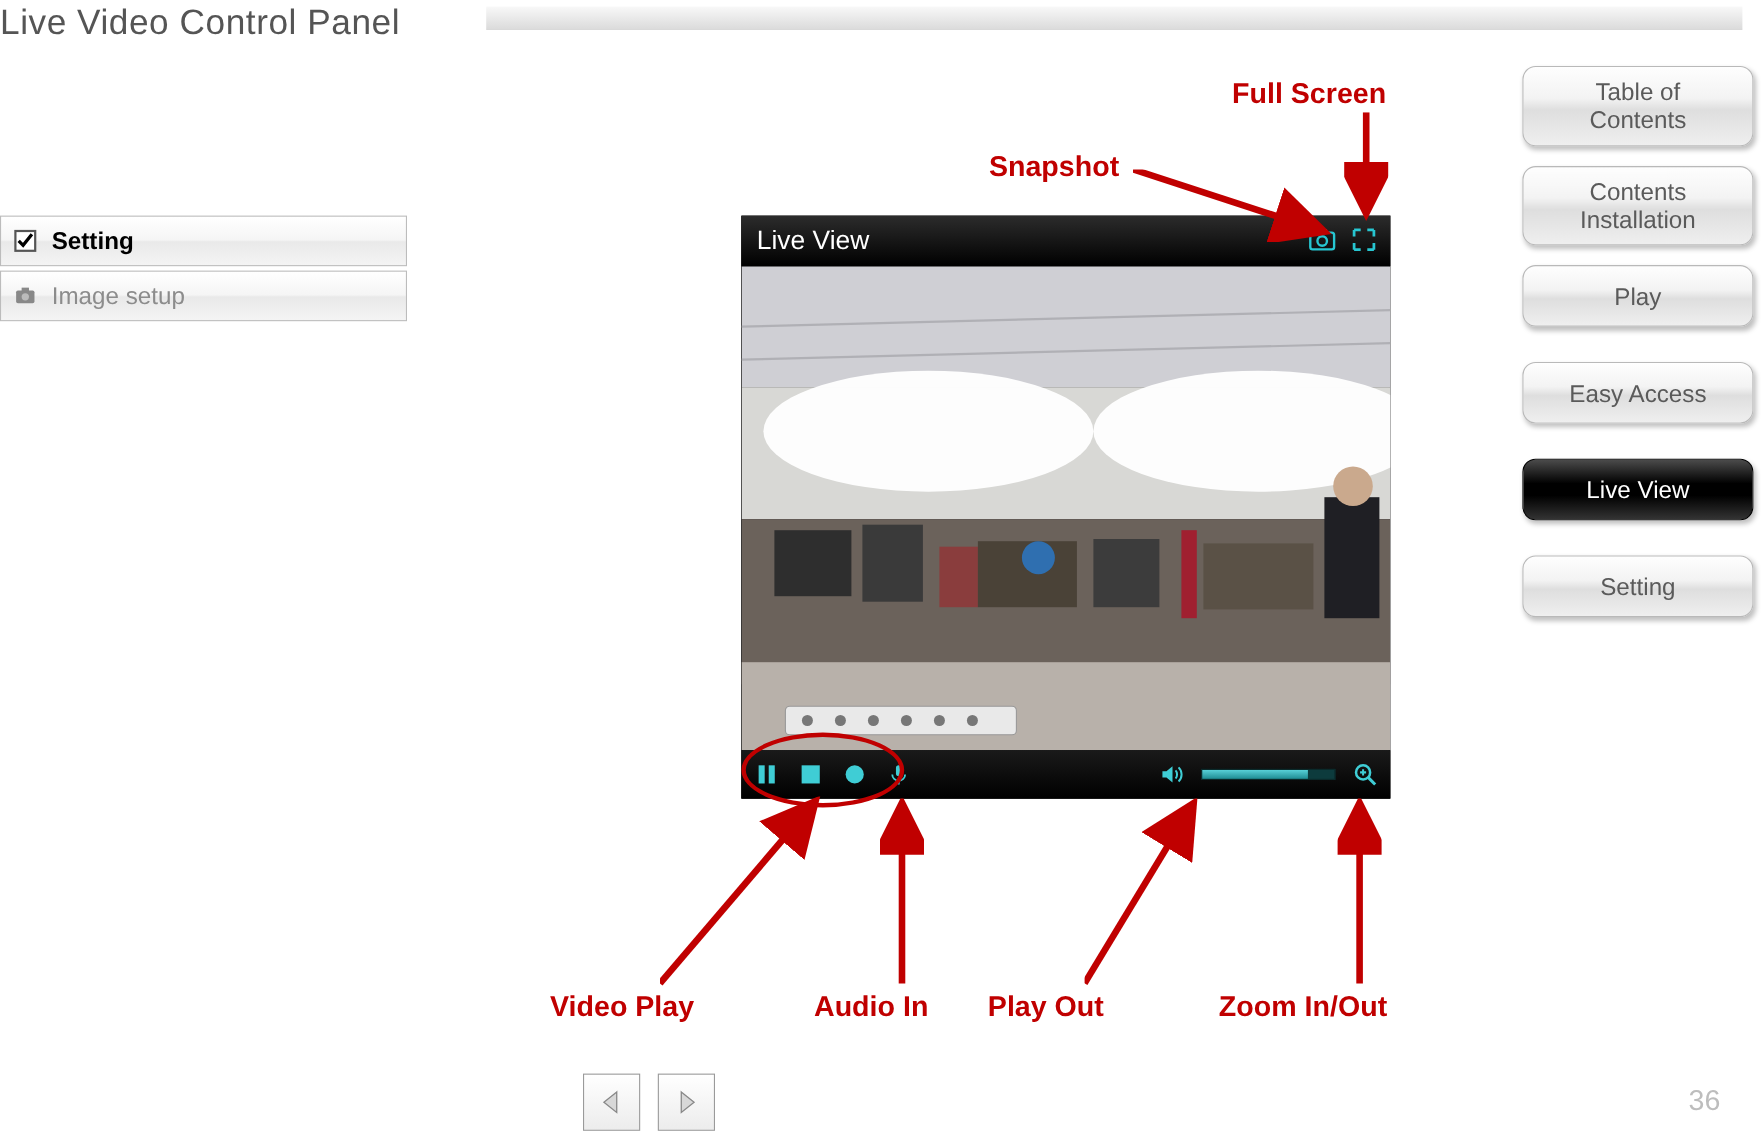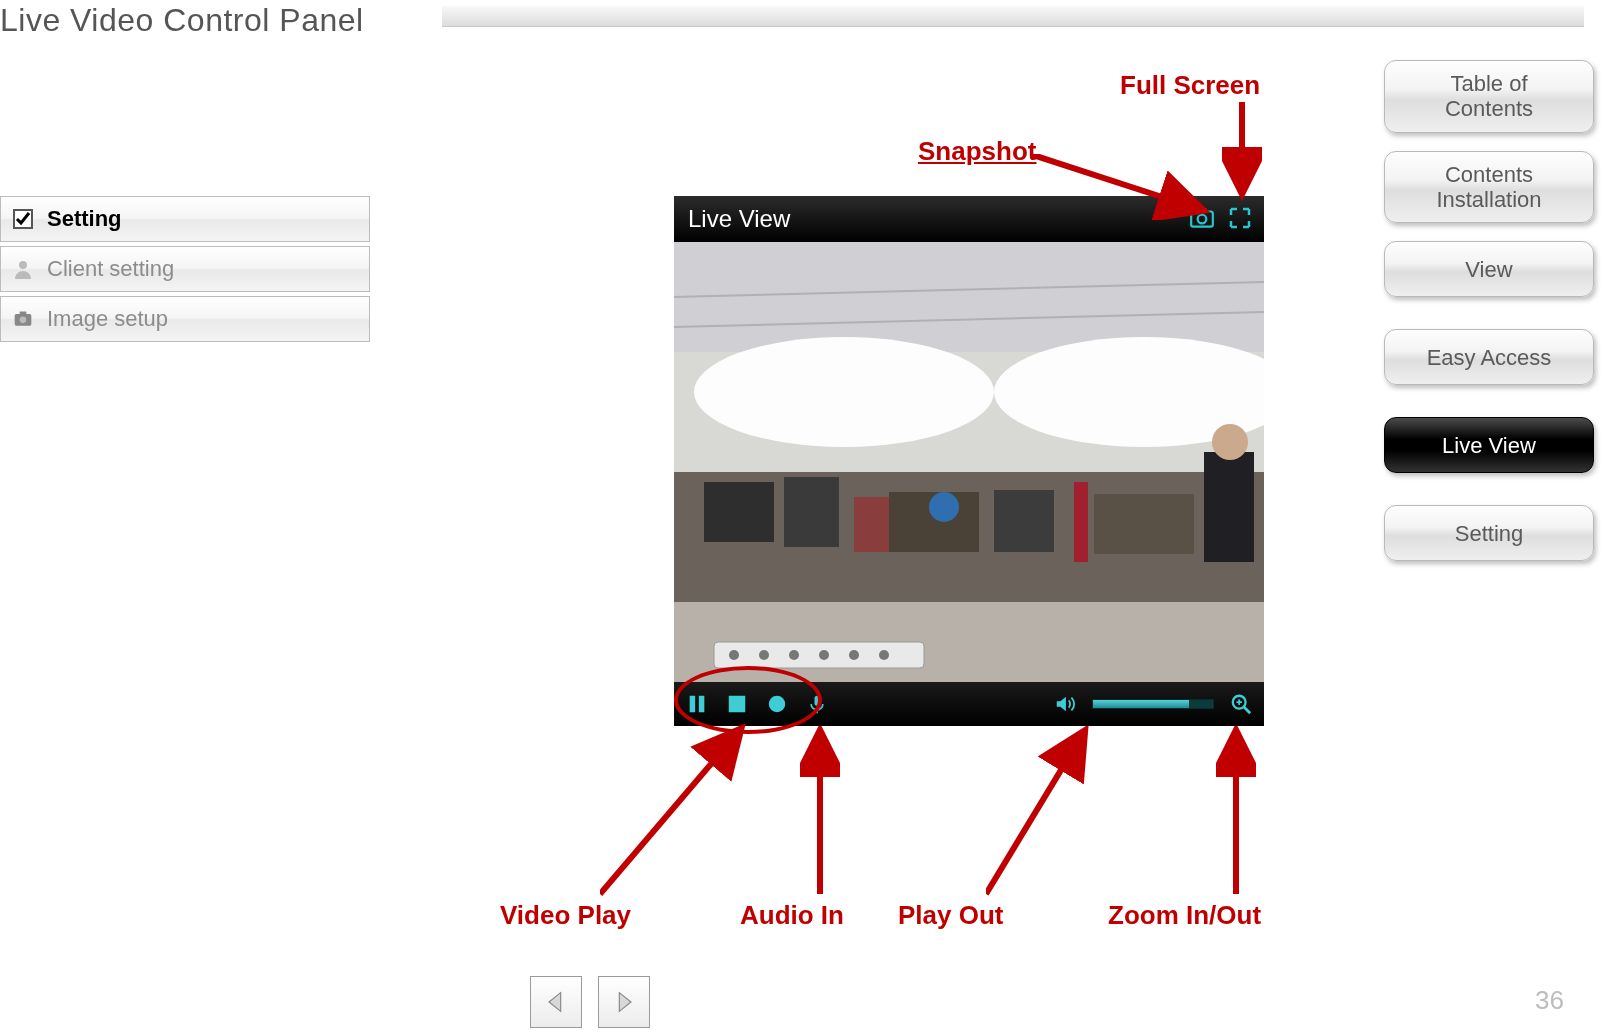"Snapshot" div.anno { left: 918px -> 899px; text-decoration: underline -> none }
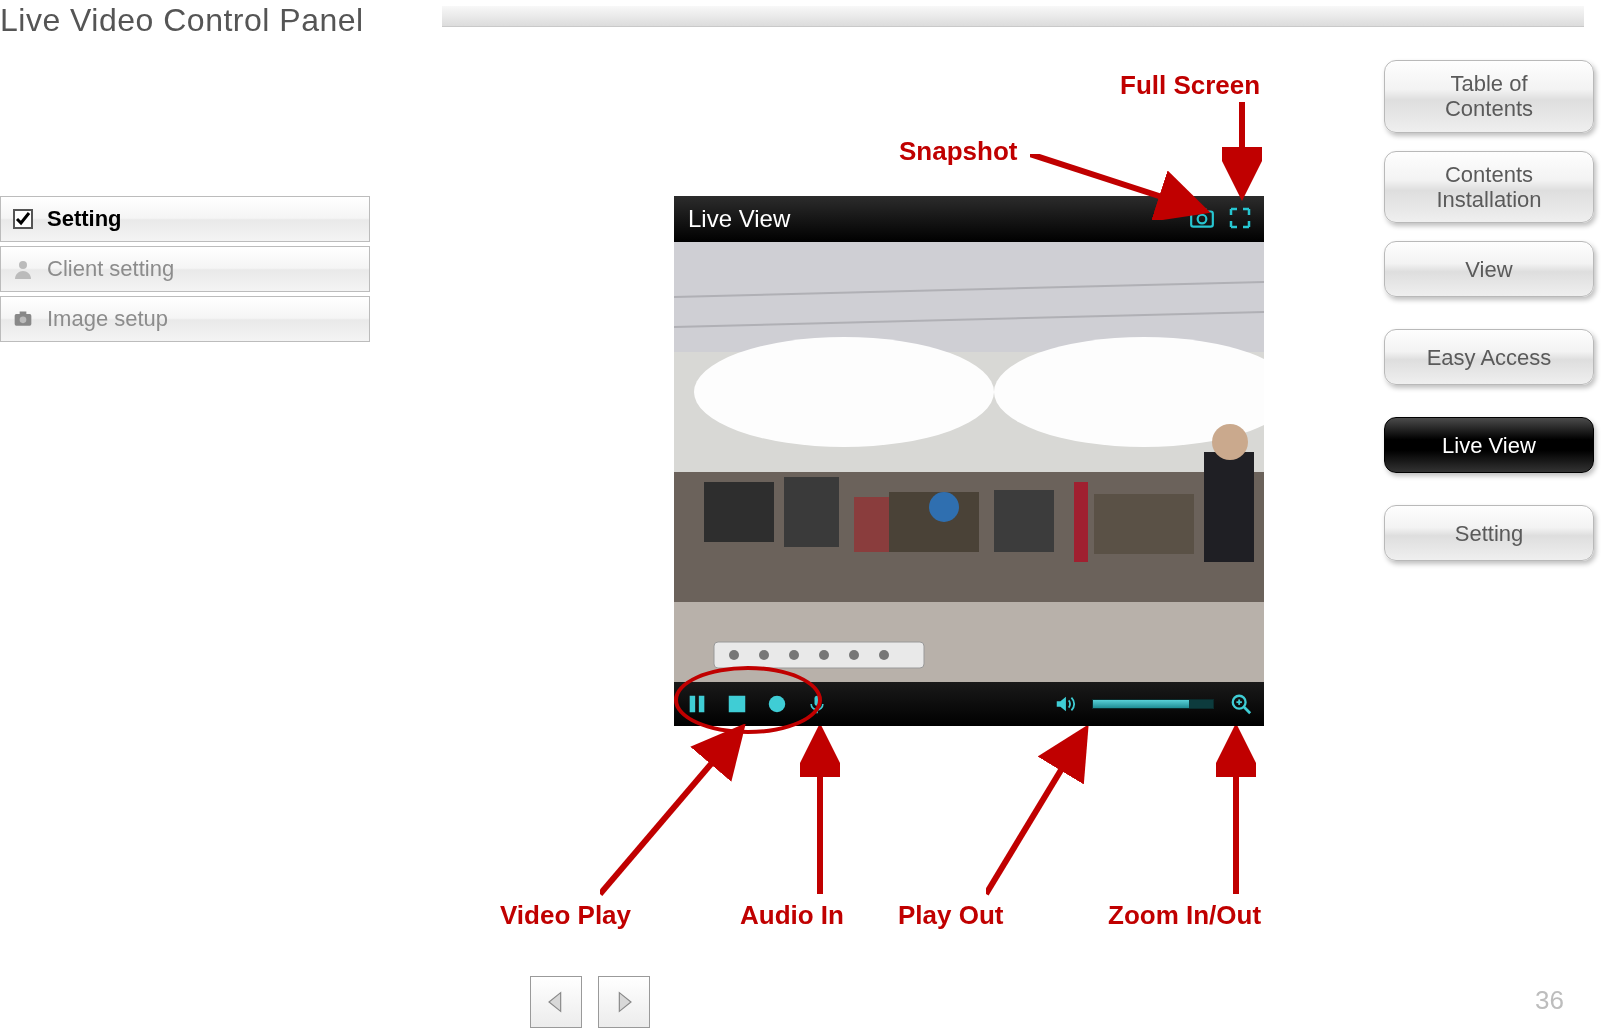"Client setting" div.menu-btn { html: <div> <span> <svg> <circle></circle> <path></path> </svg> </span> <span>Client setting</span> </div> -> none }
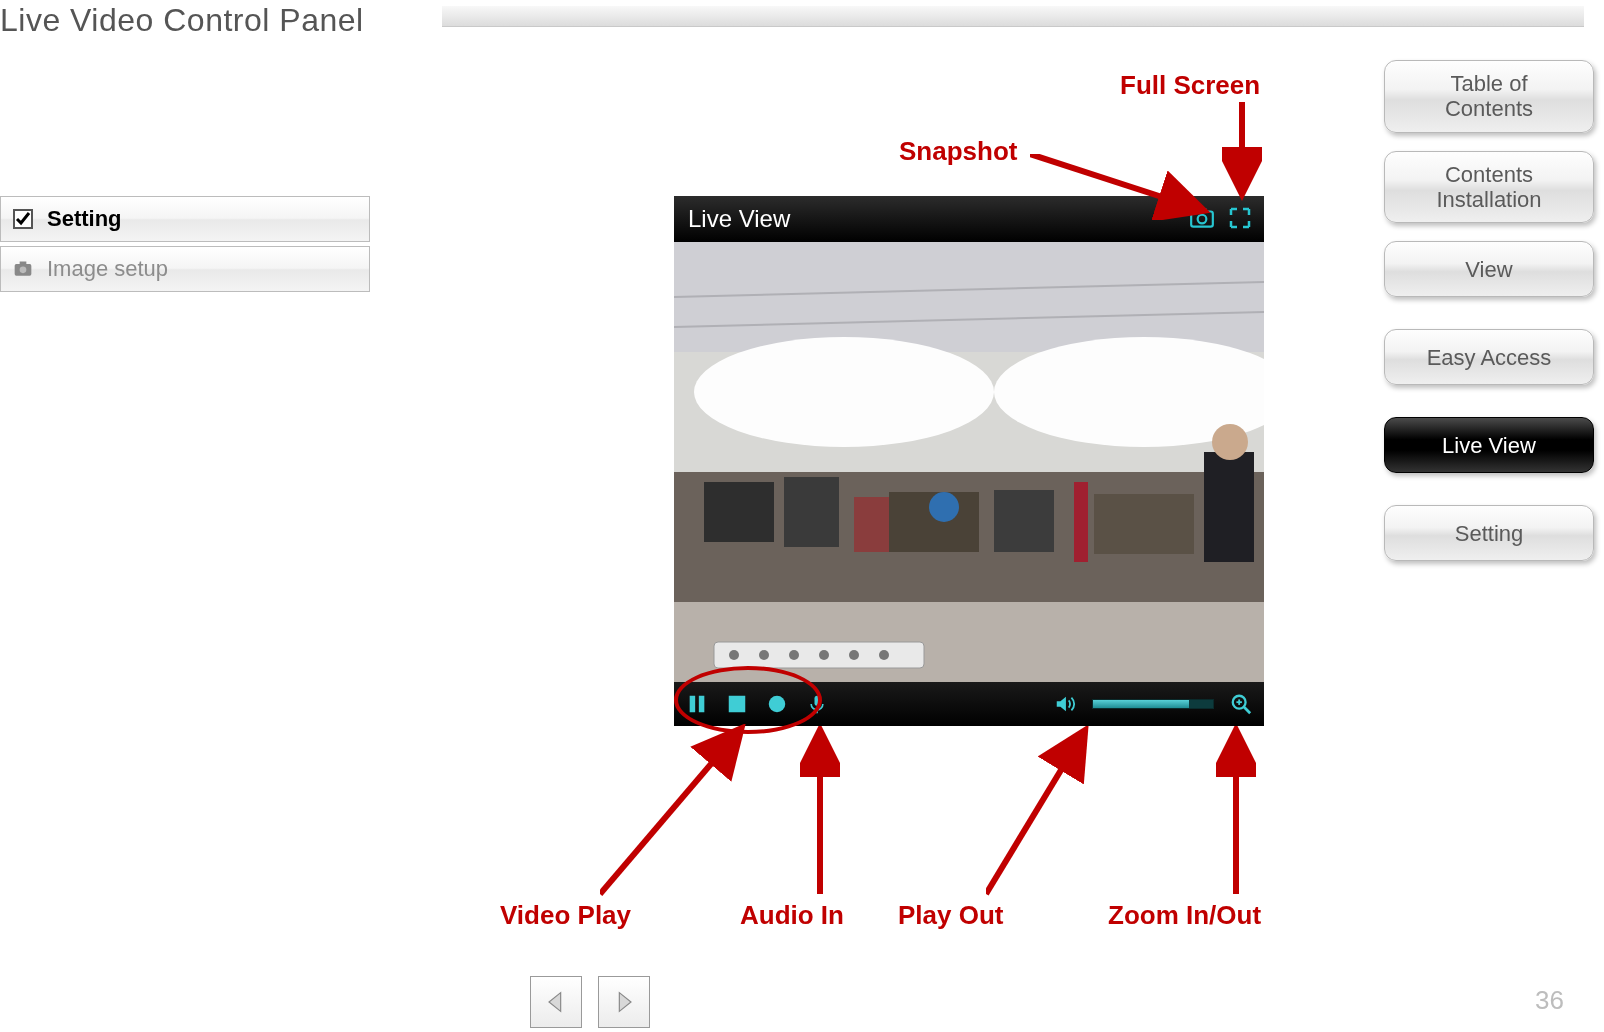"View" div.nav-btn { text: View -> Play }
